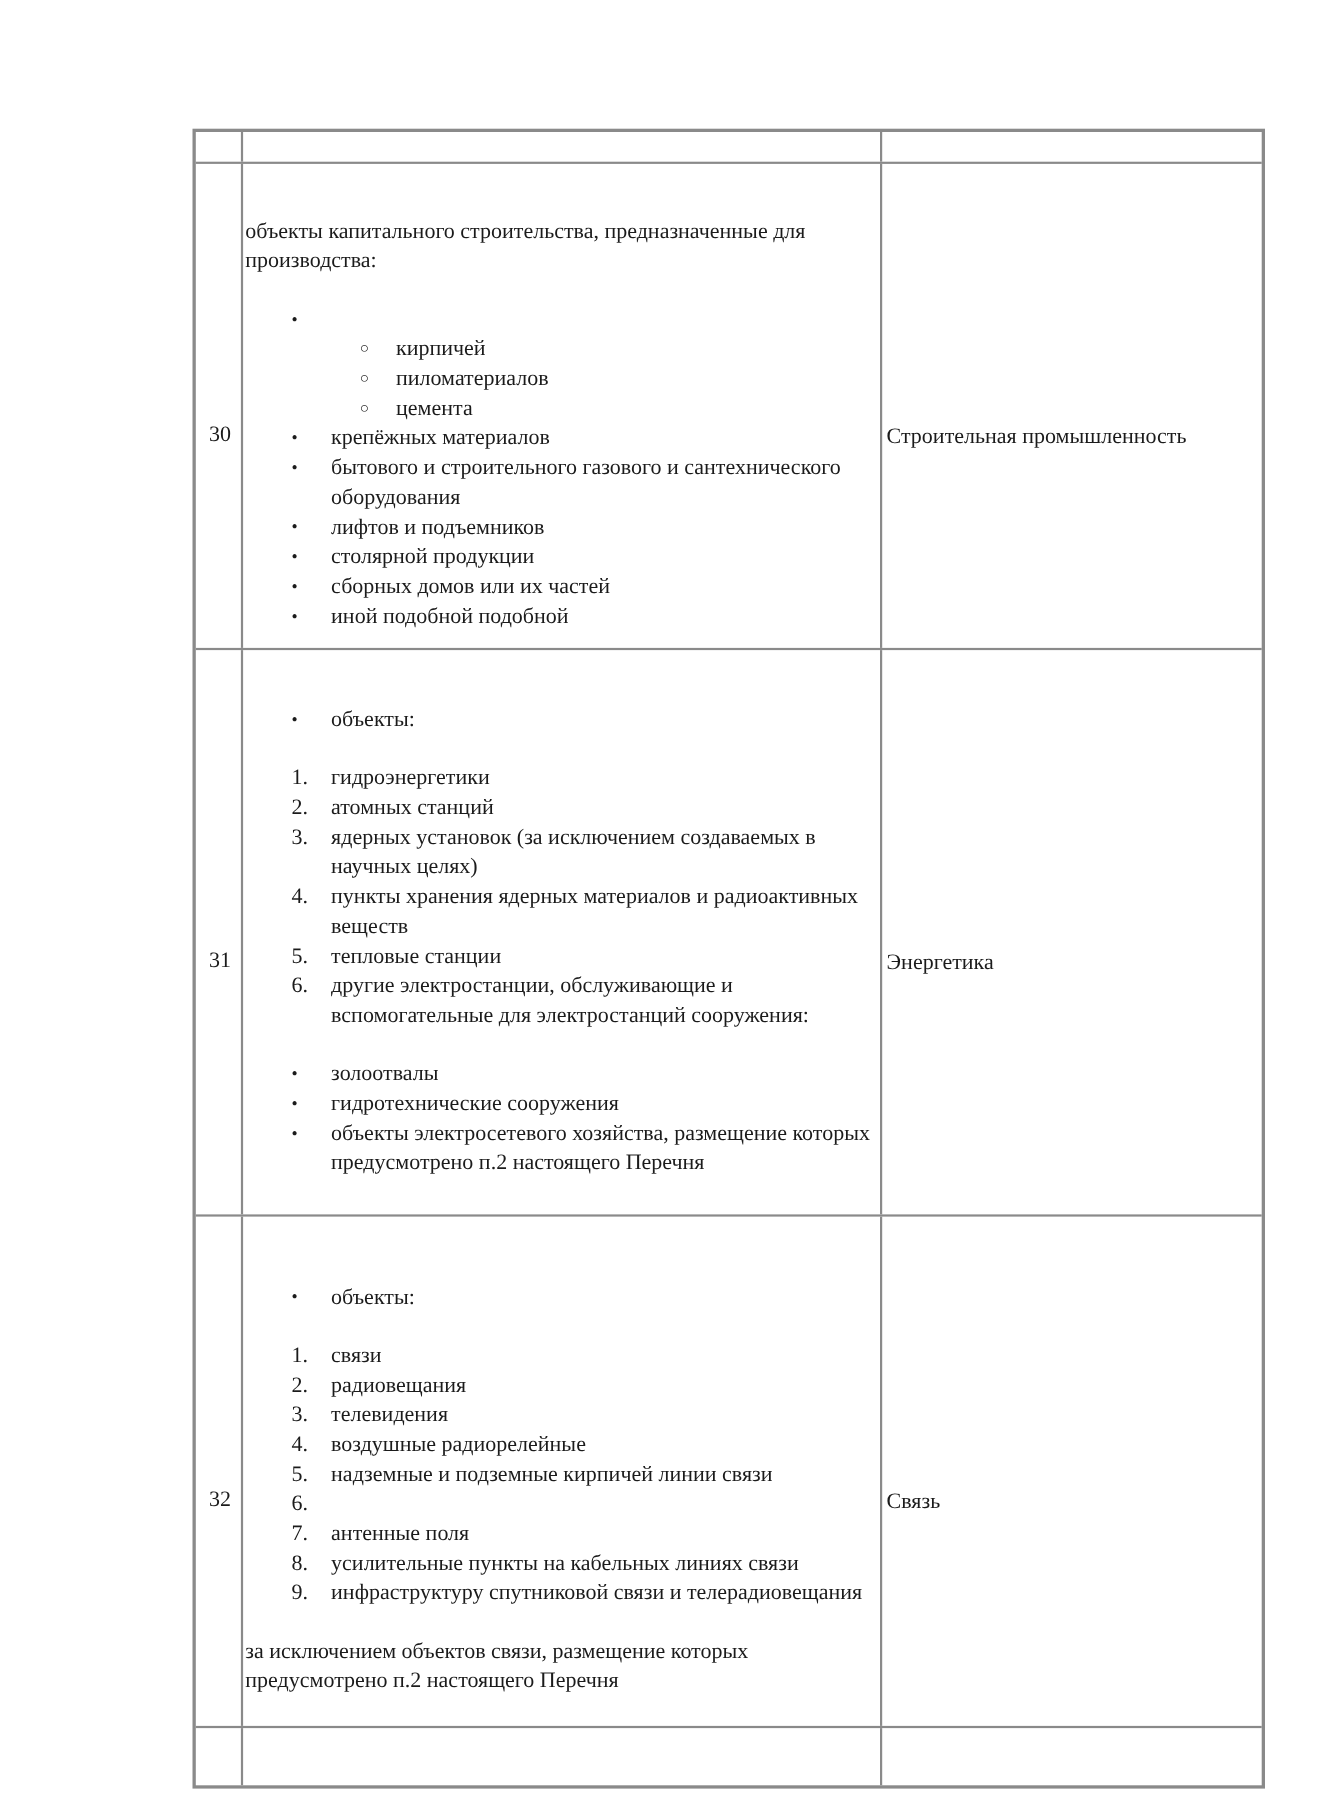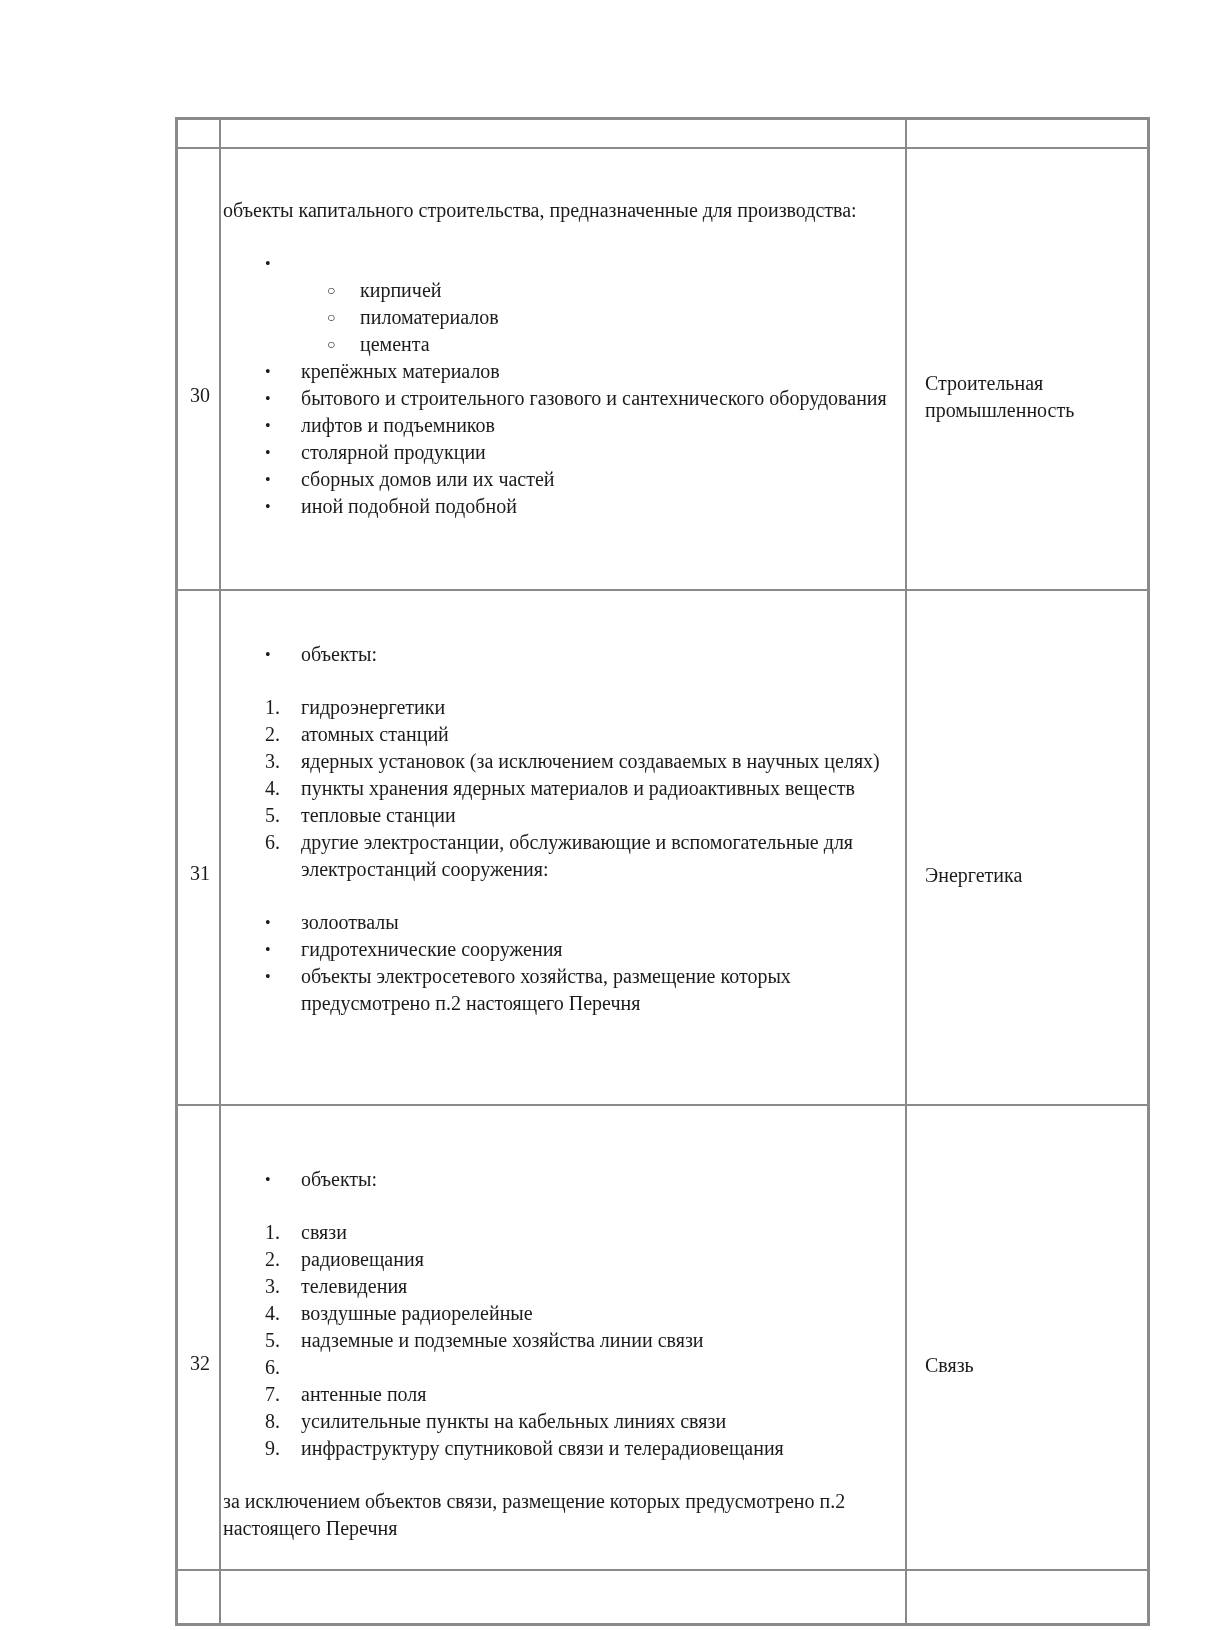"объекты капитального строительства," .c-main { width: 686px -> 581px }
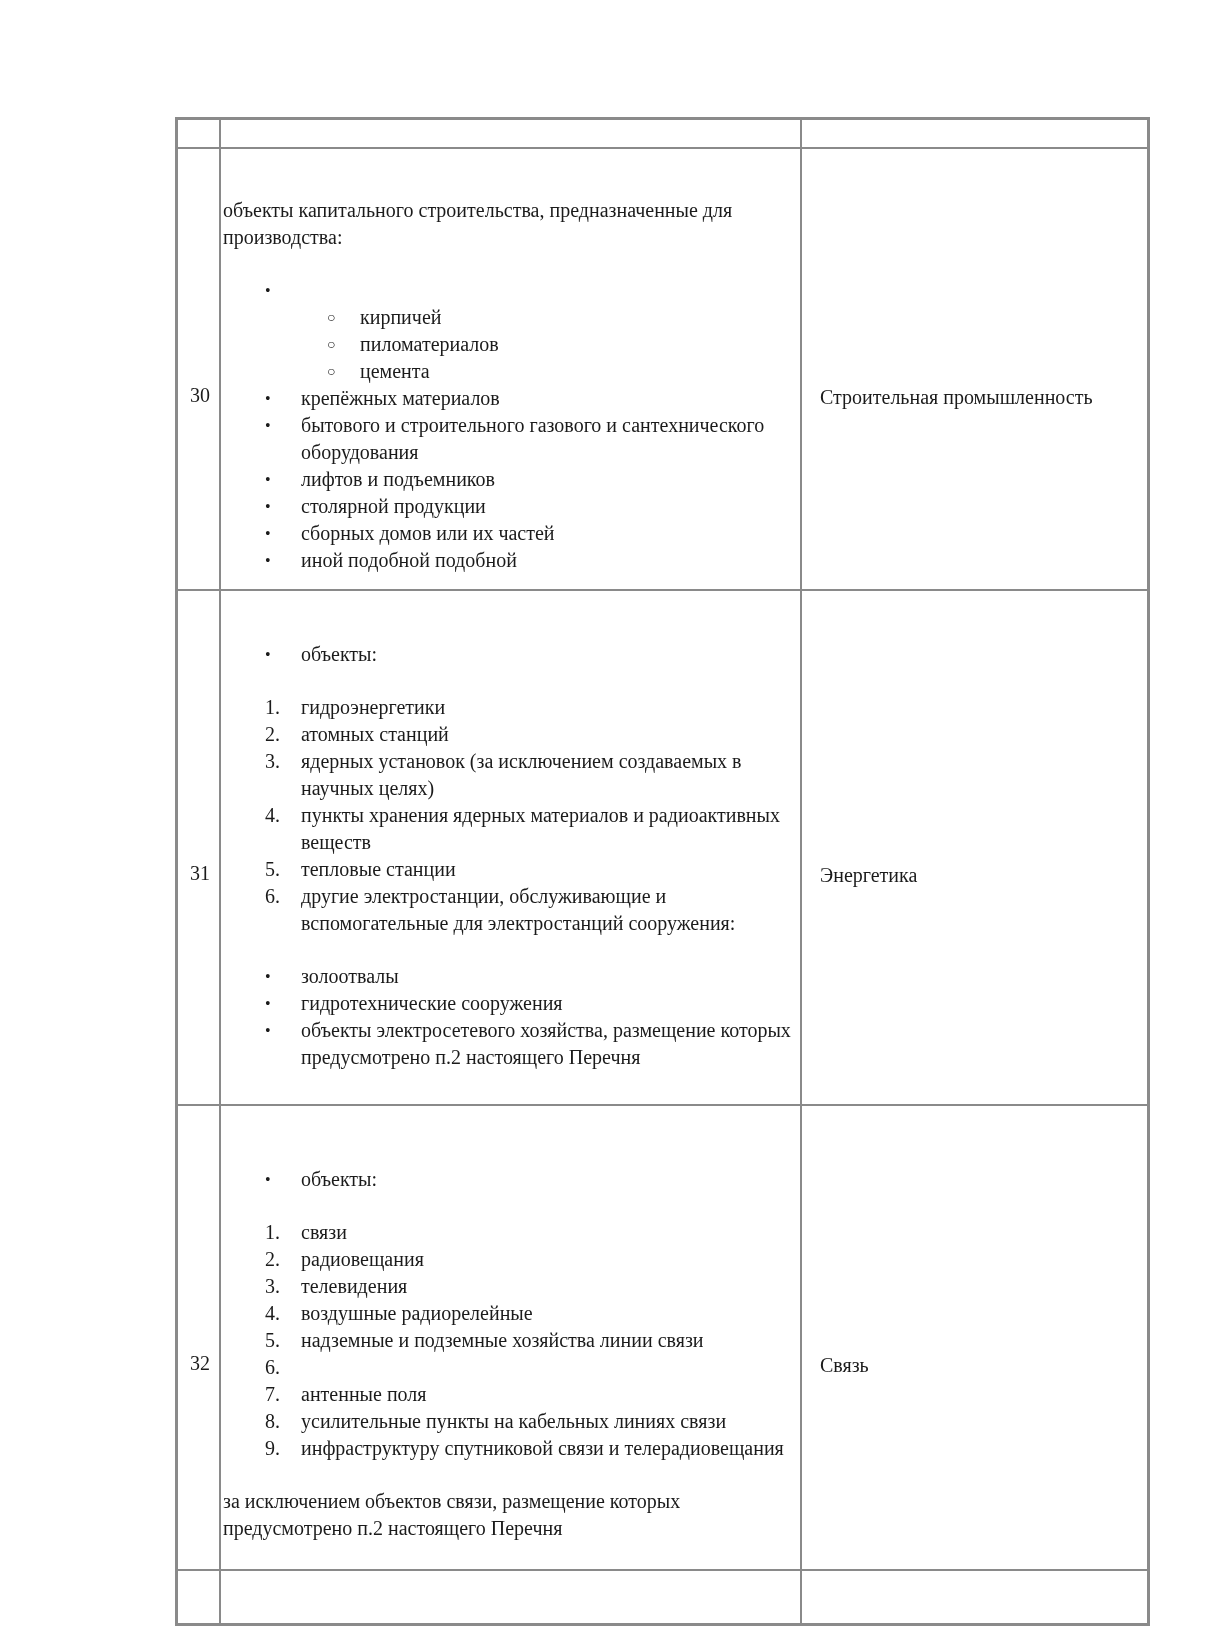"Строительная промышленность" .c-cat { padding-left: 18px -> 4px }
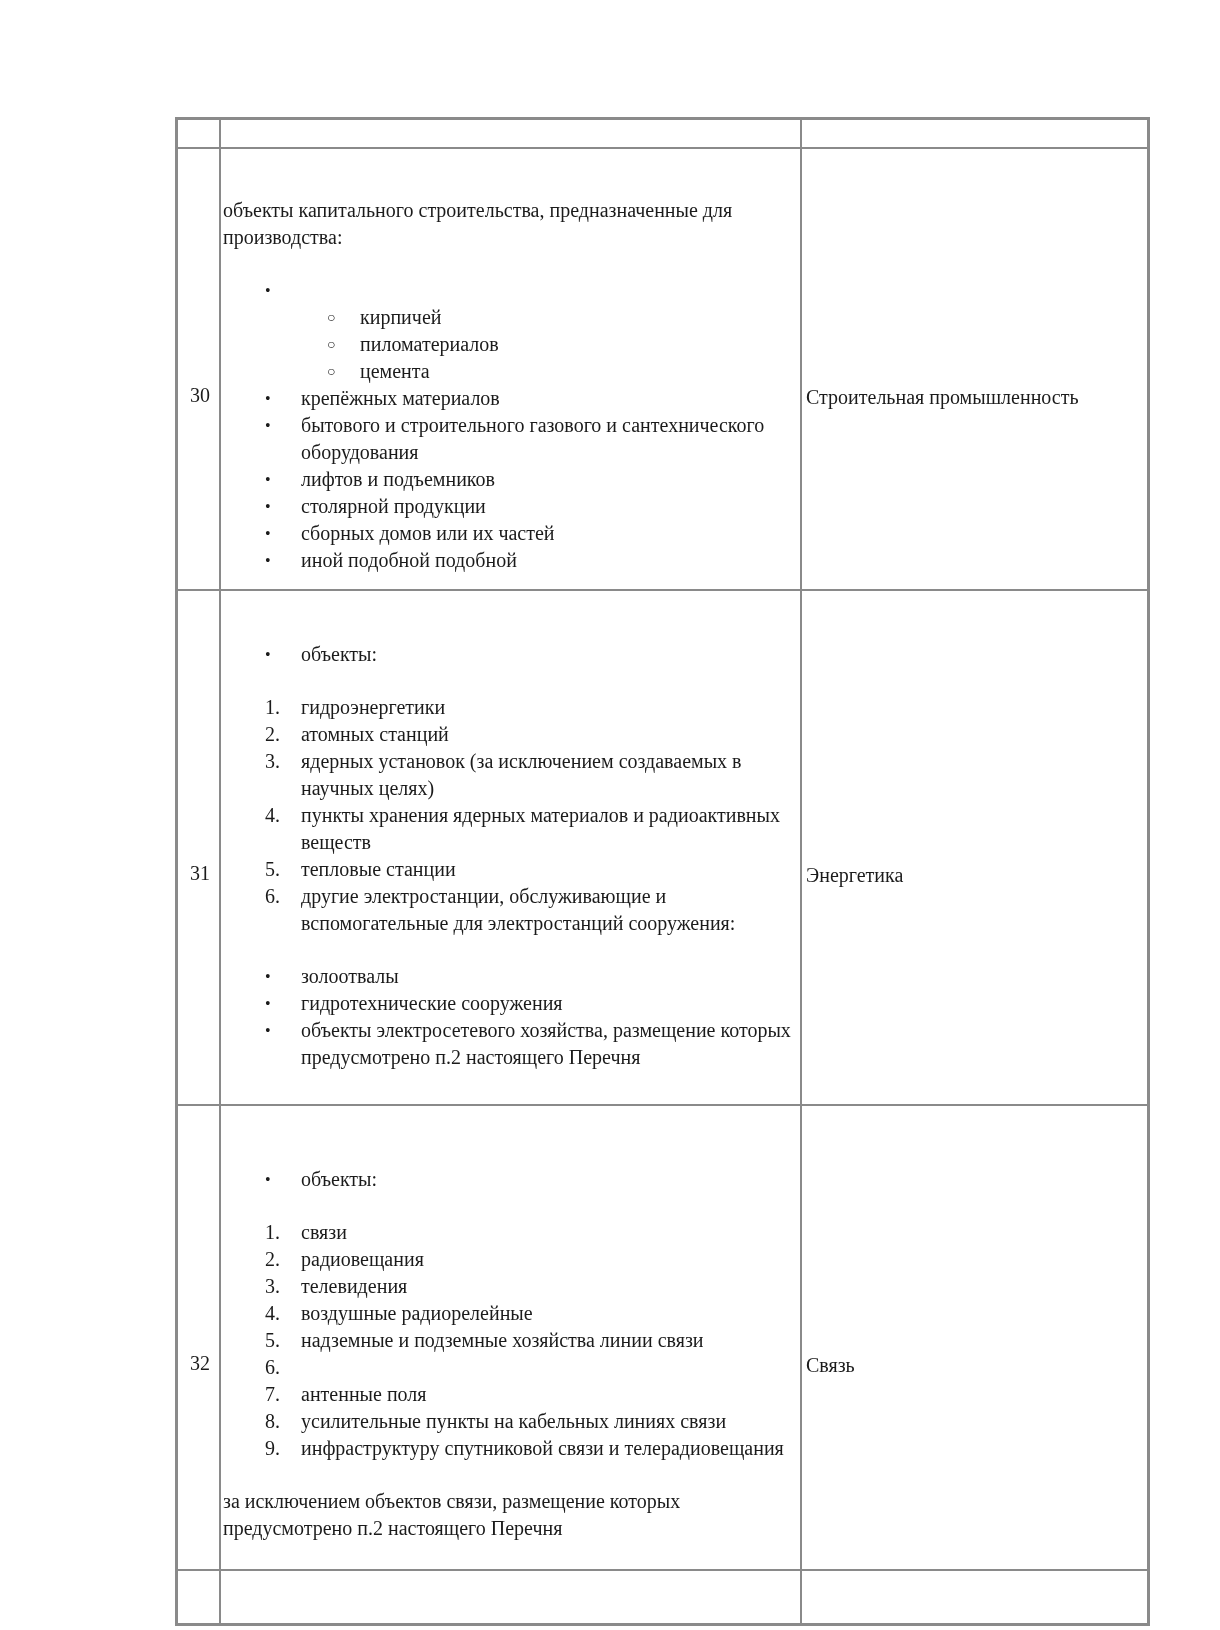"надземные и подземные хозяйства линии" span.tx { text: хозяйства -> кирпичей }
